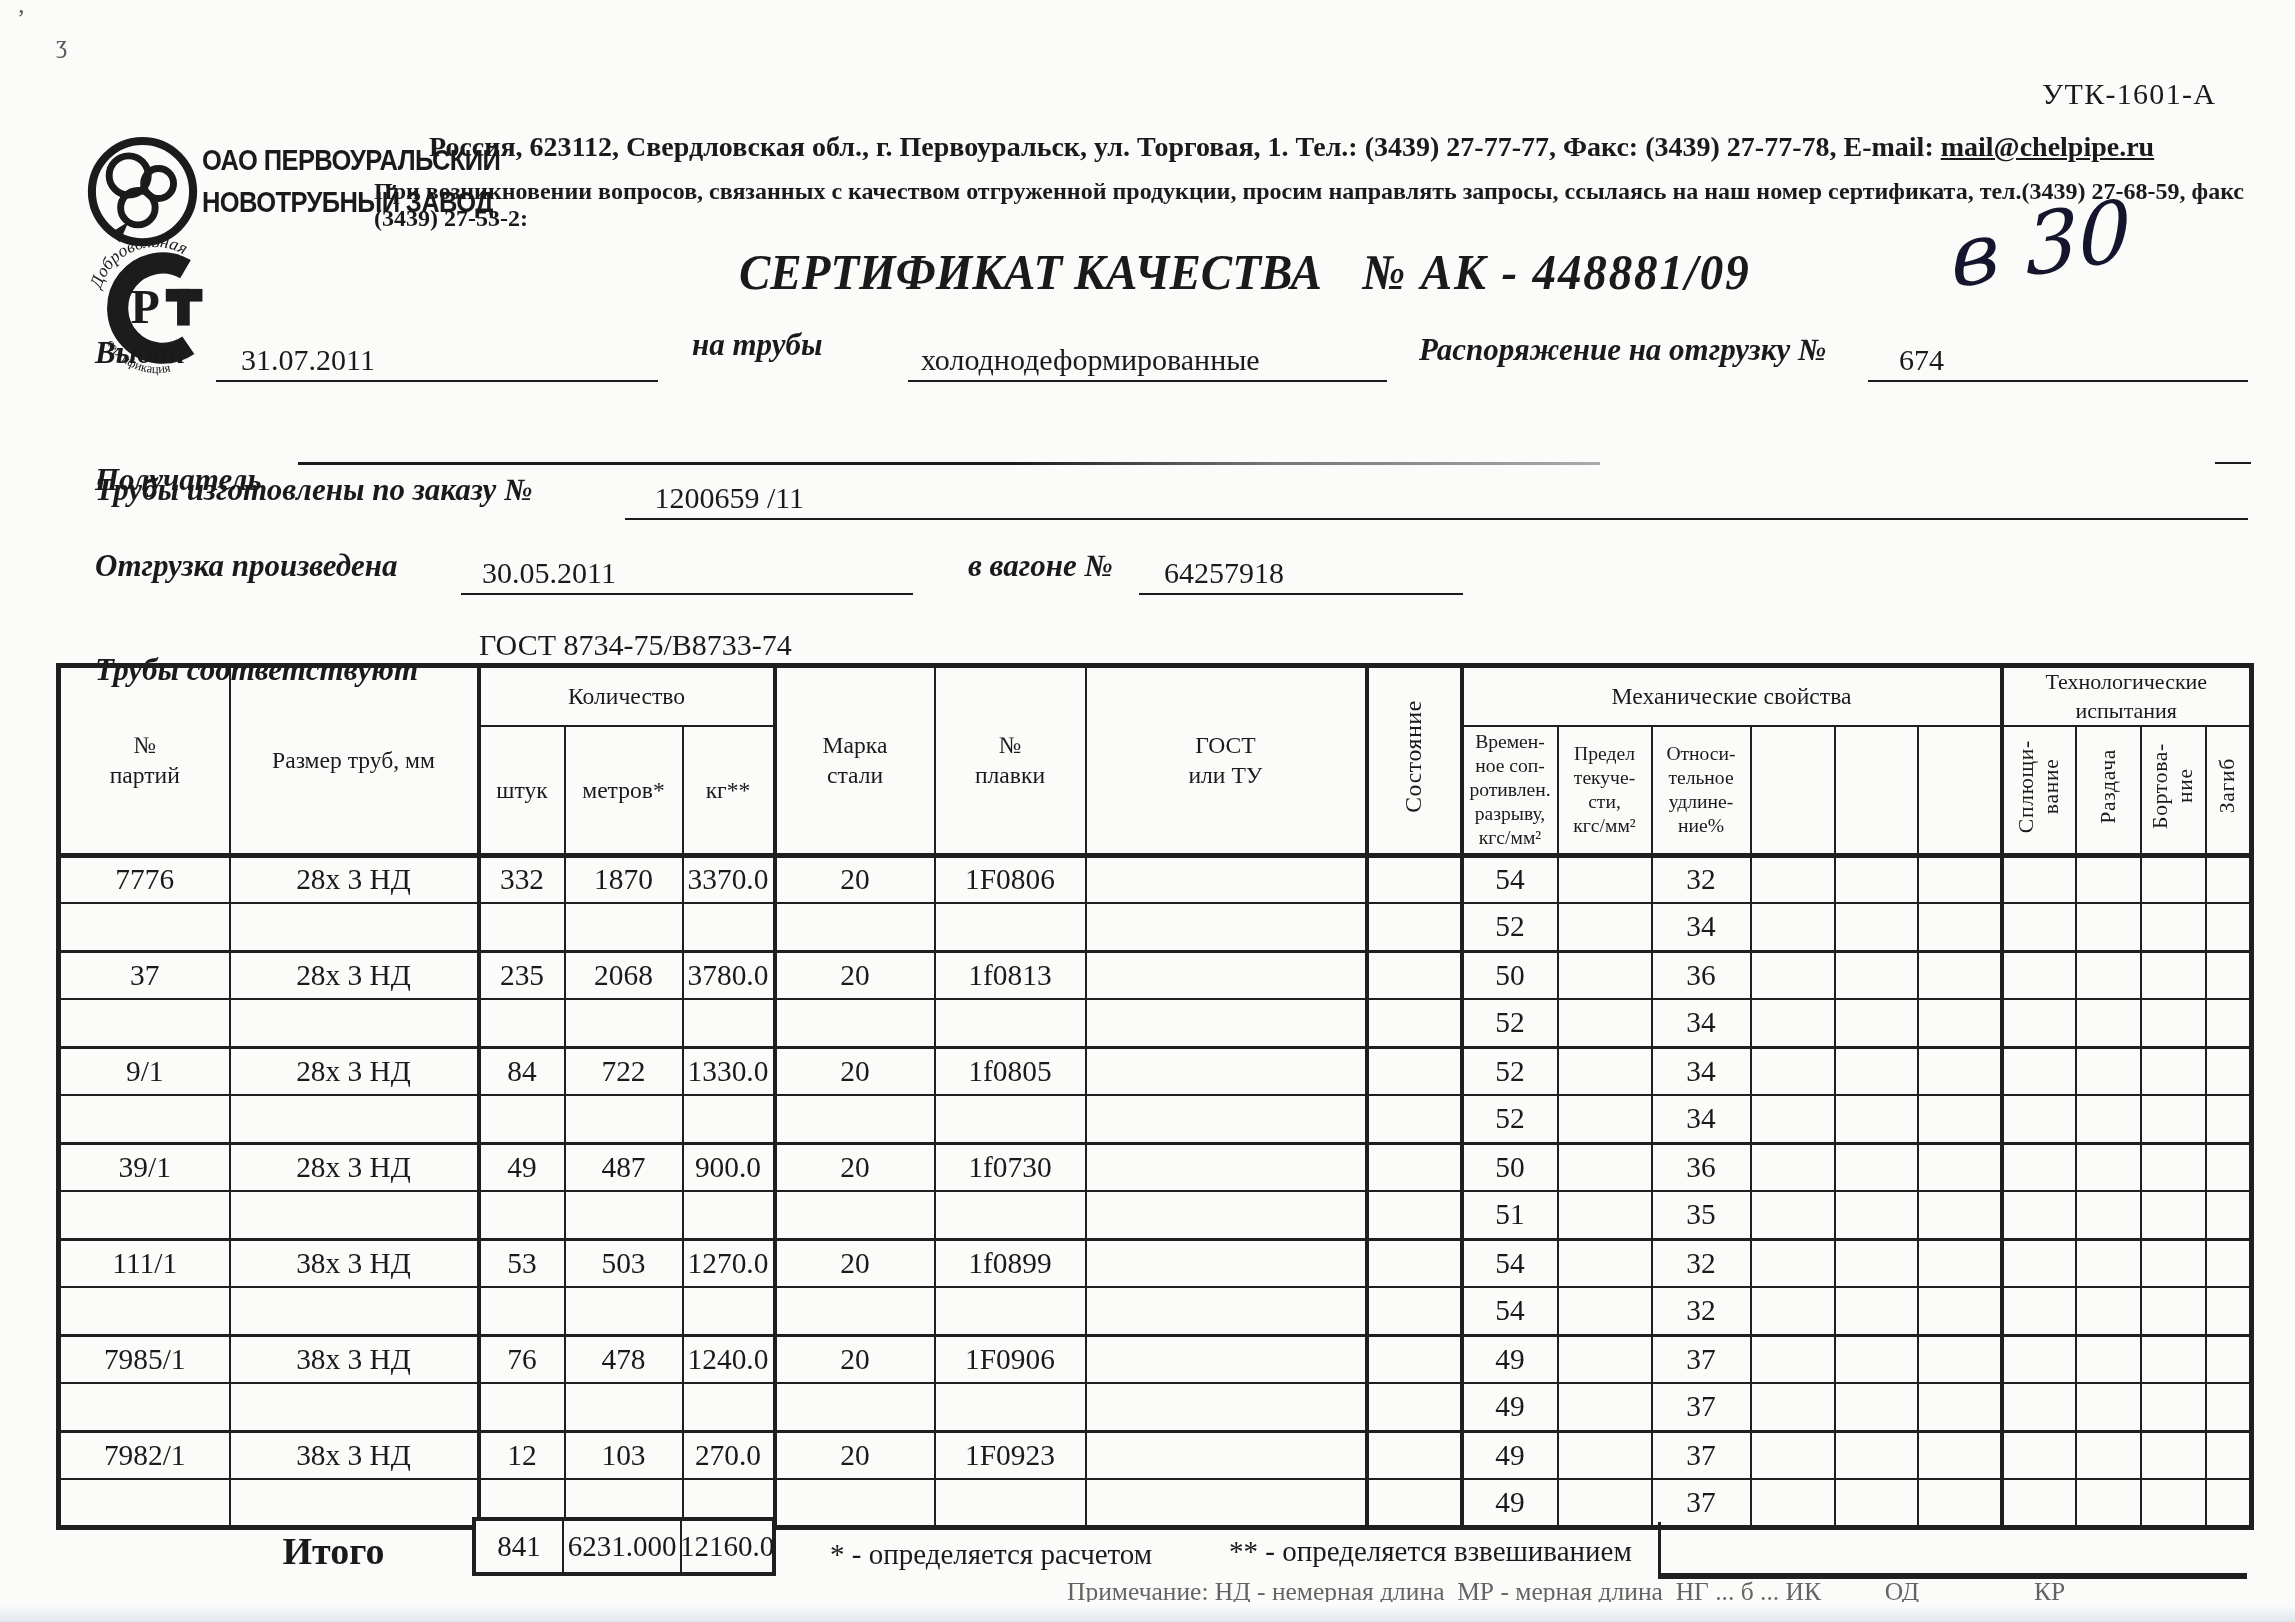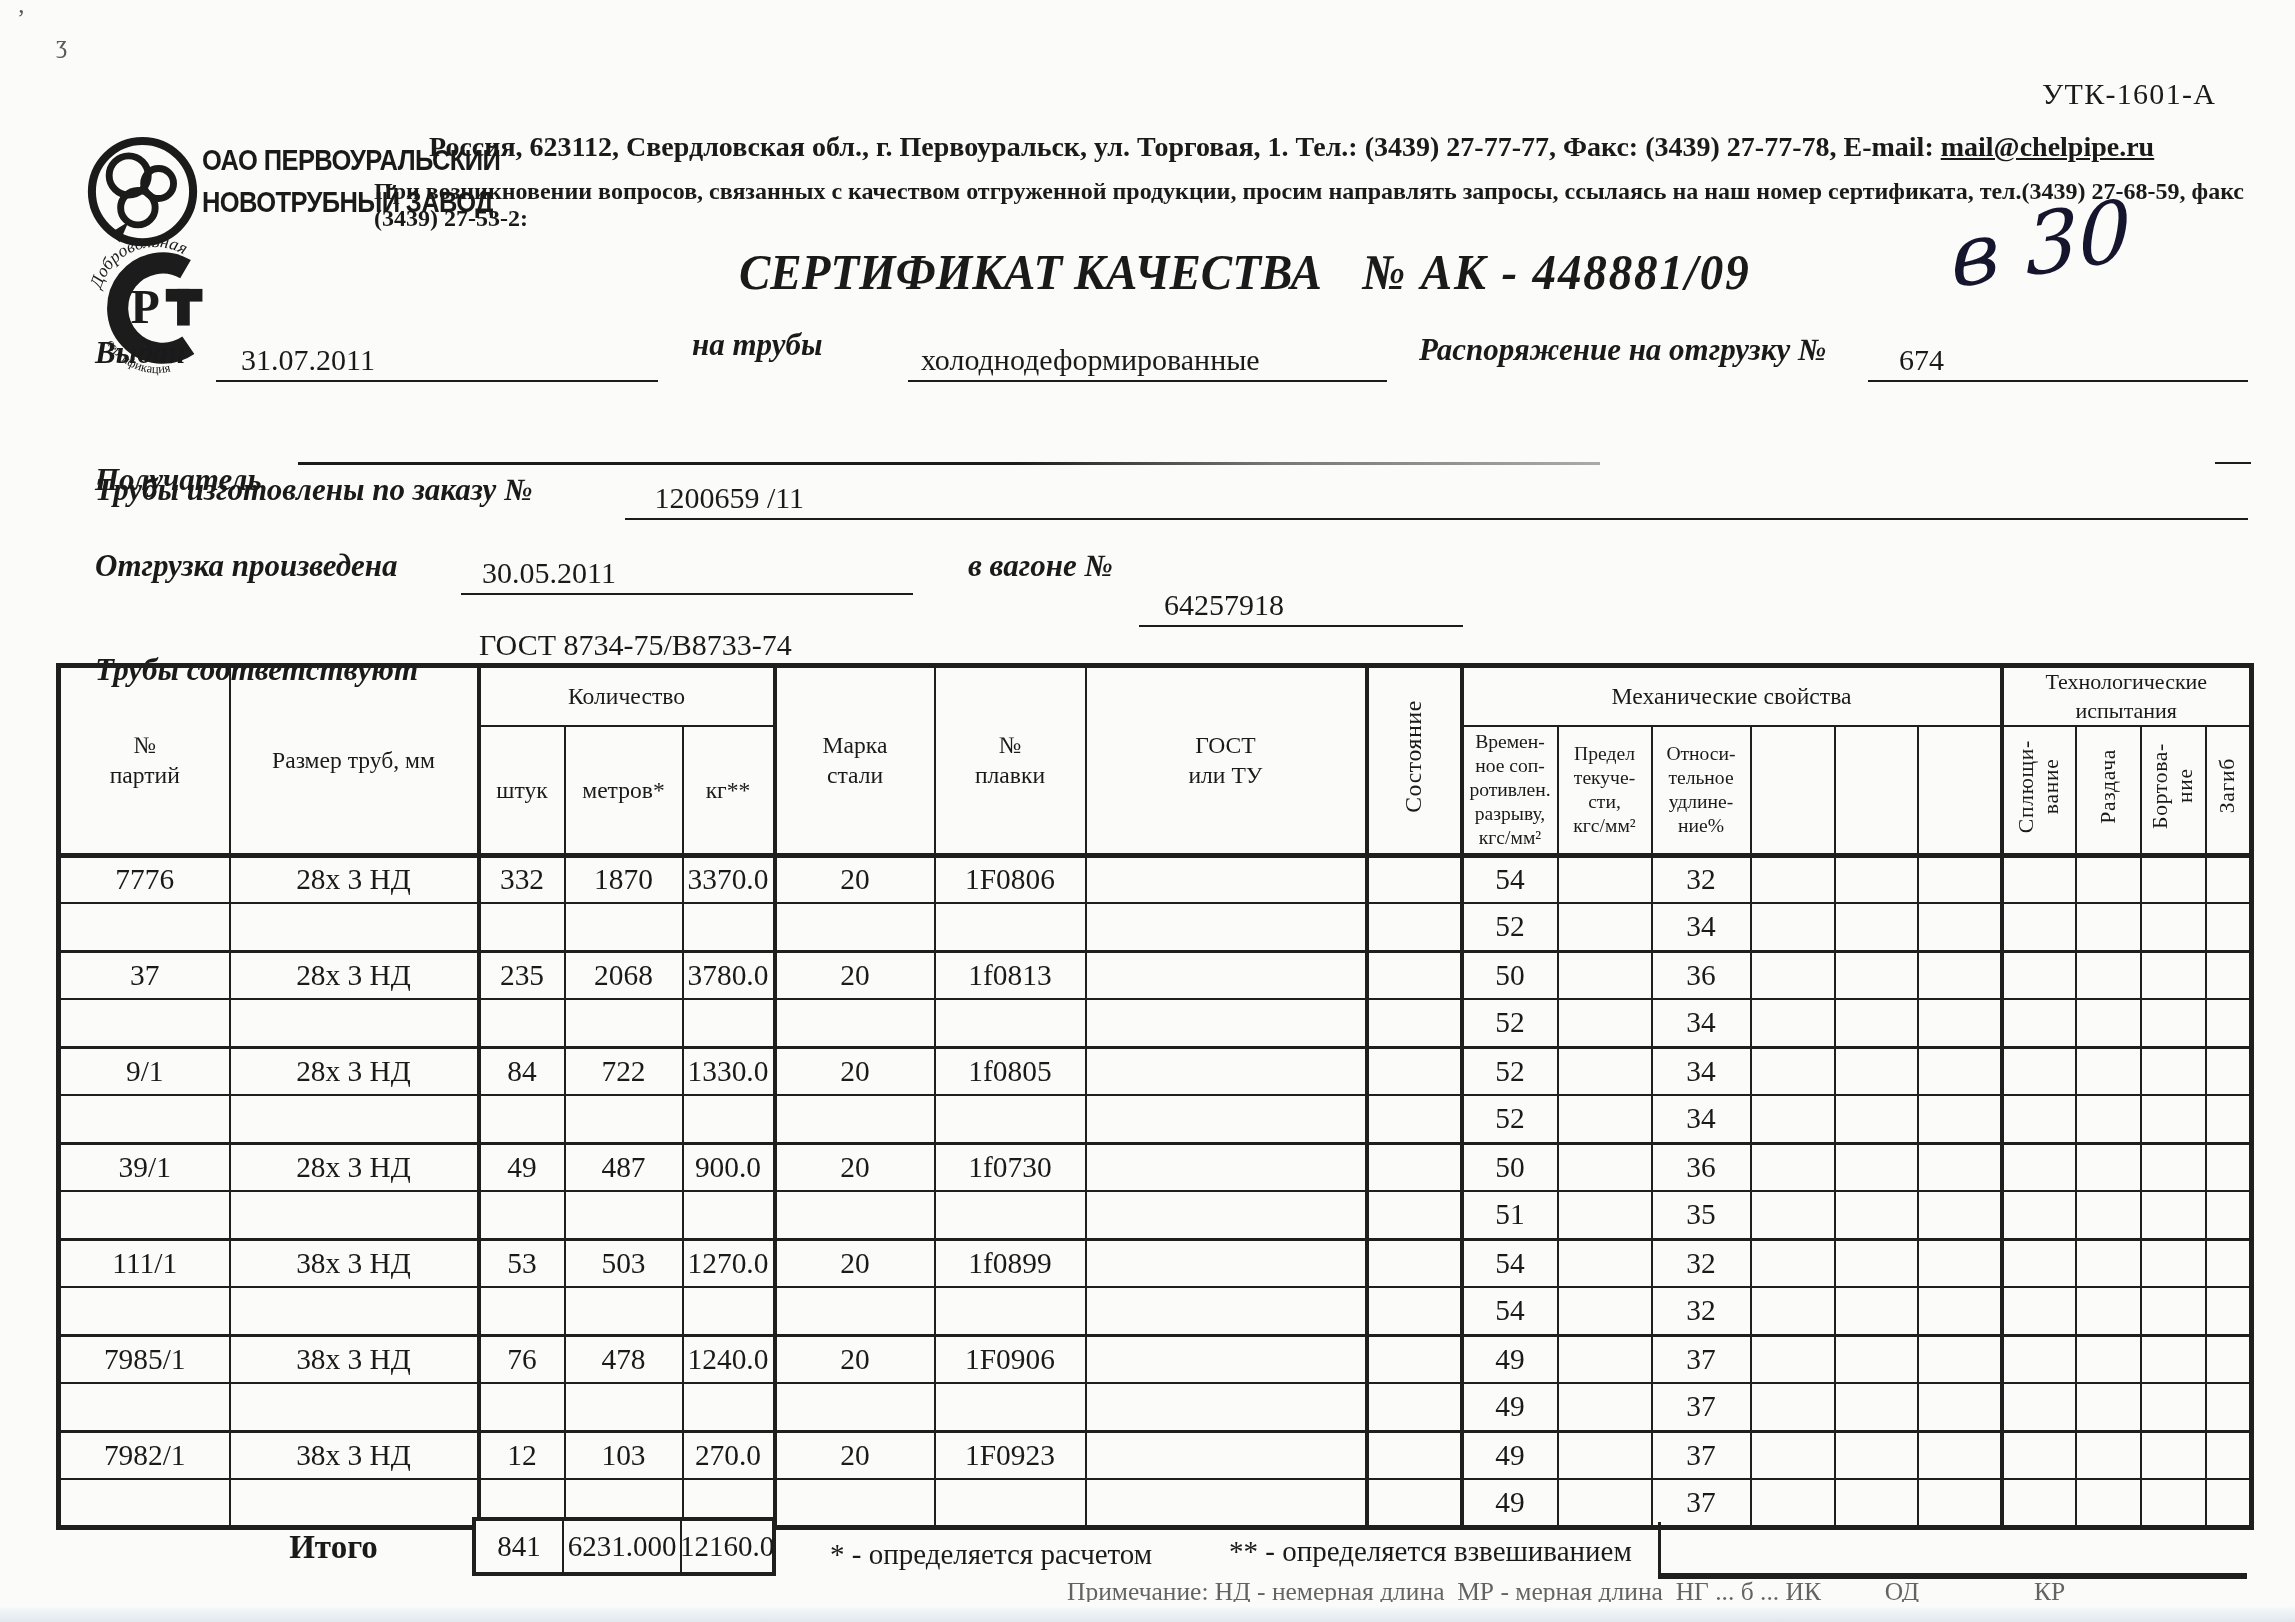"64257918" div.abs { top: 575px -> 543px }
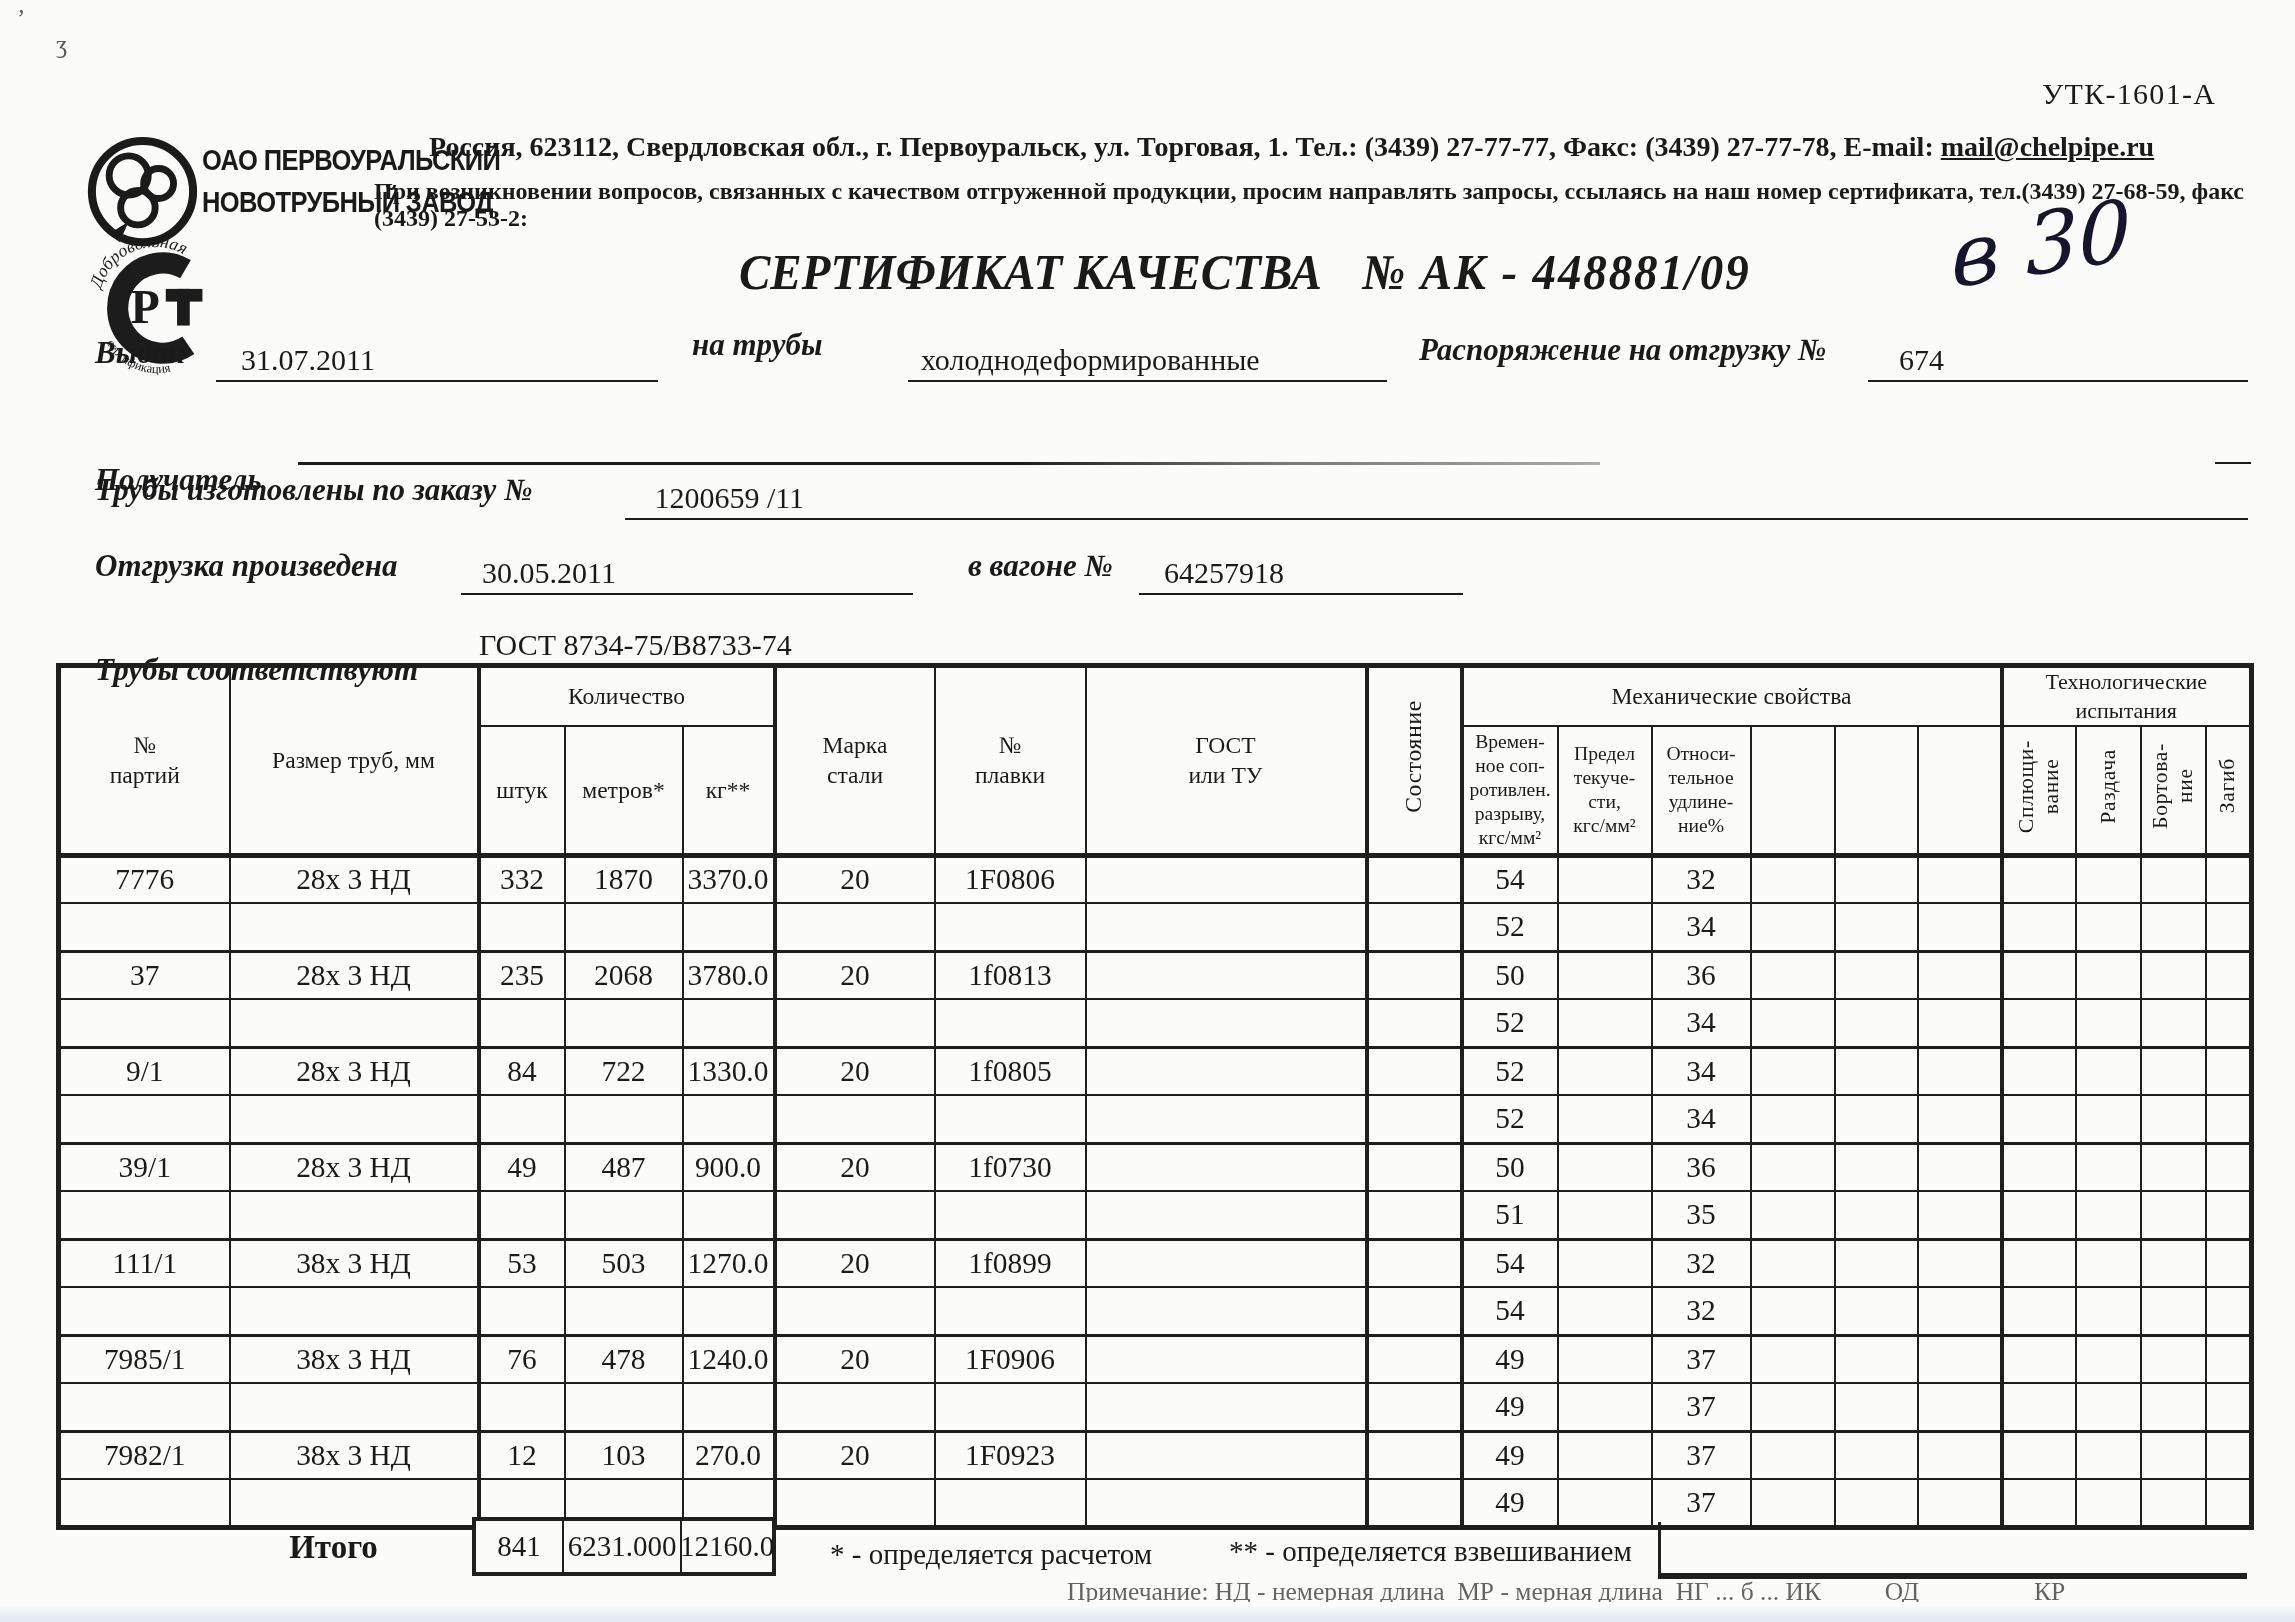"Итого" #itogo-label { font-size: 33px -> 38px }
